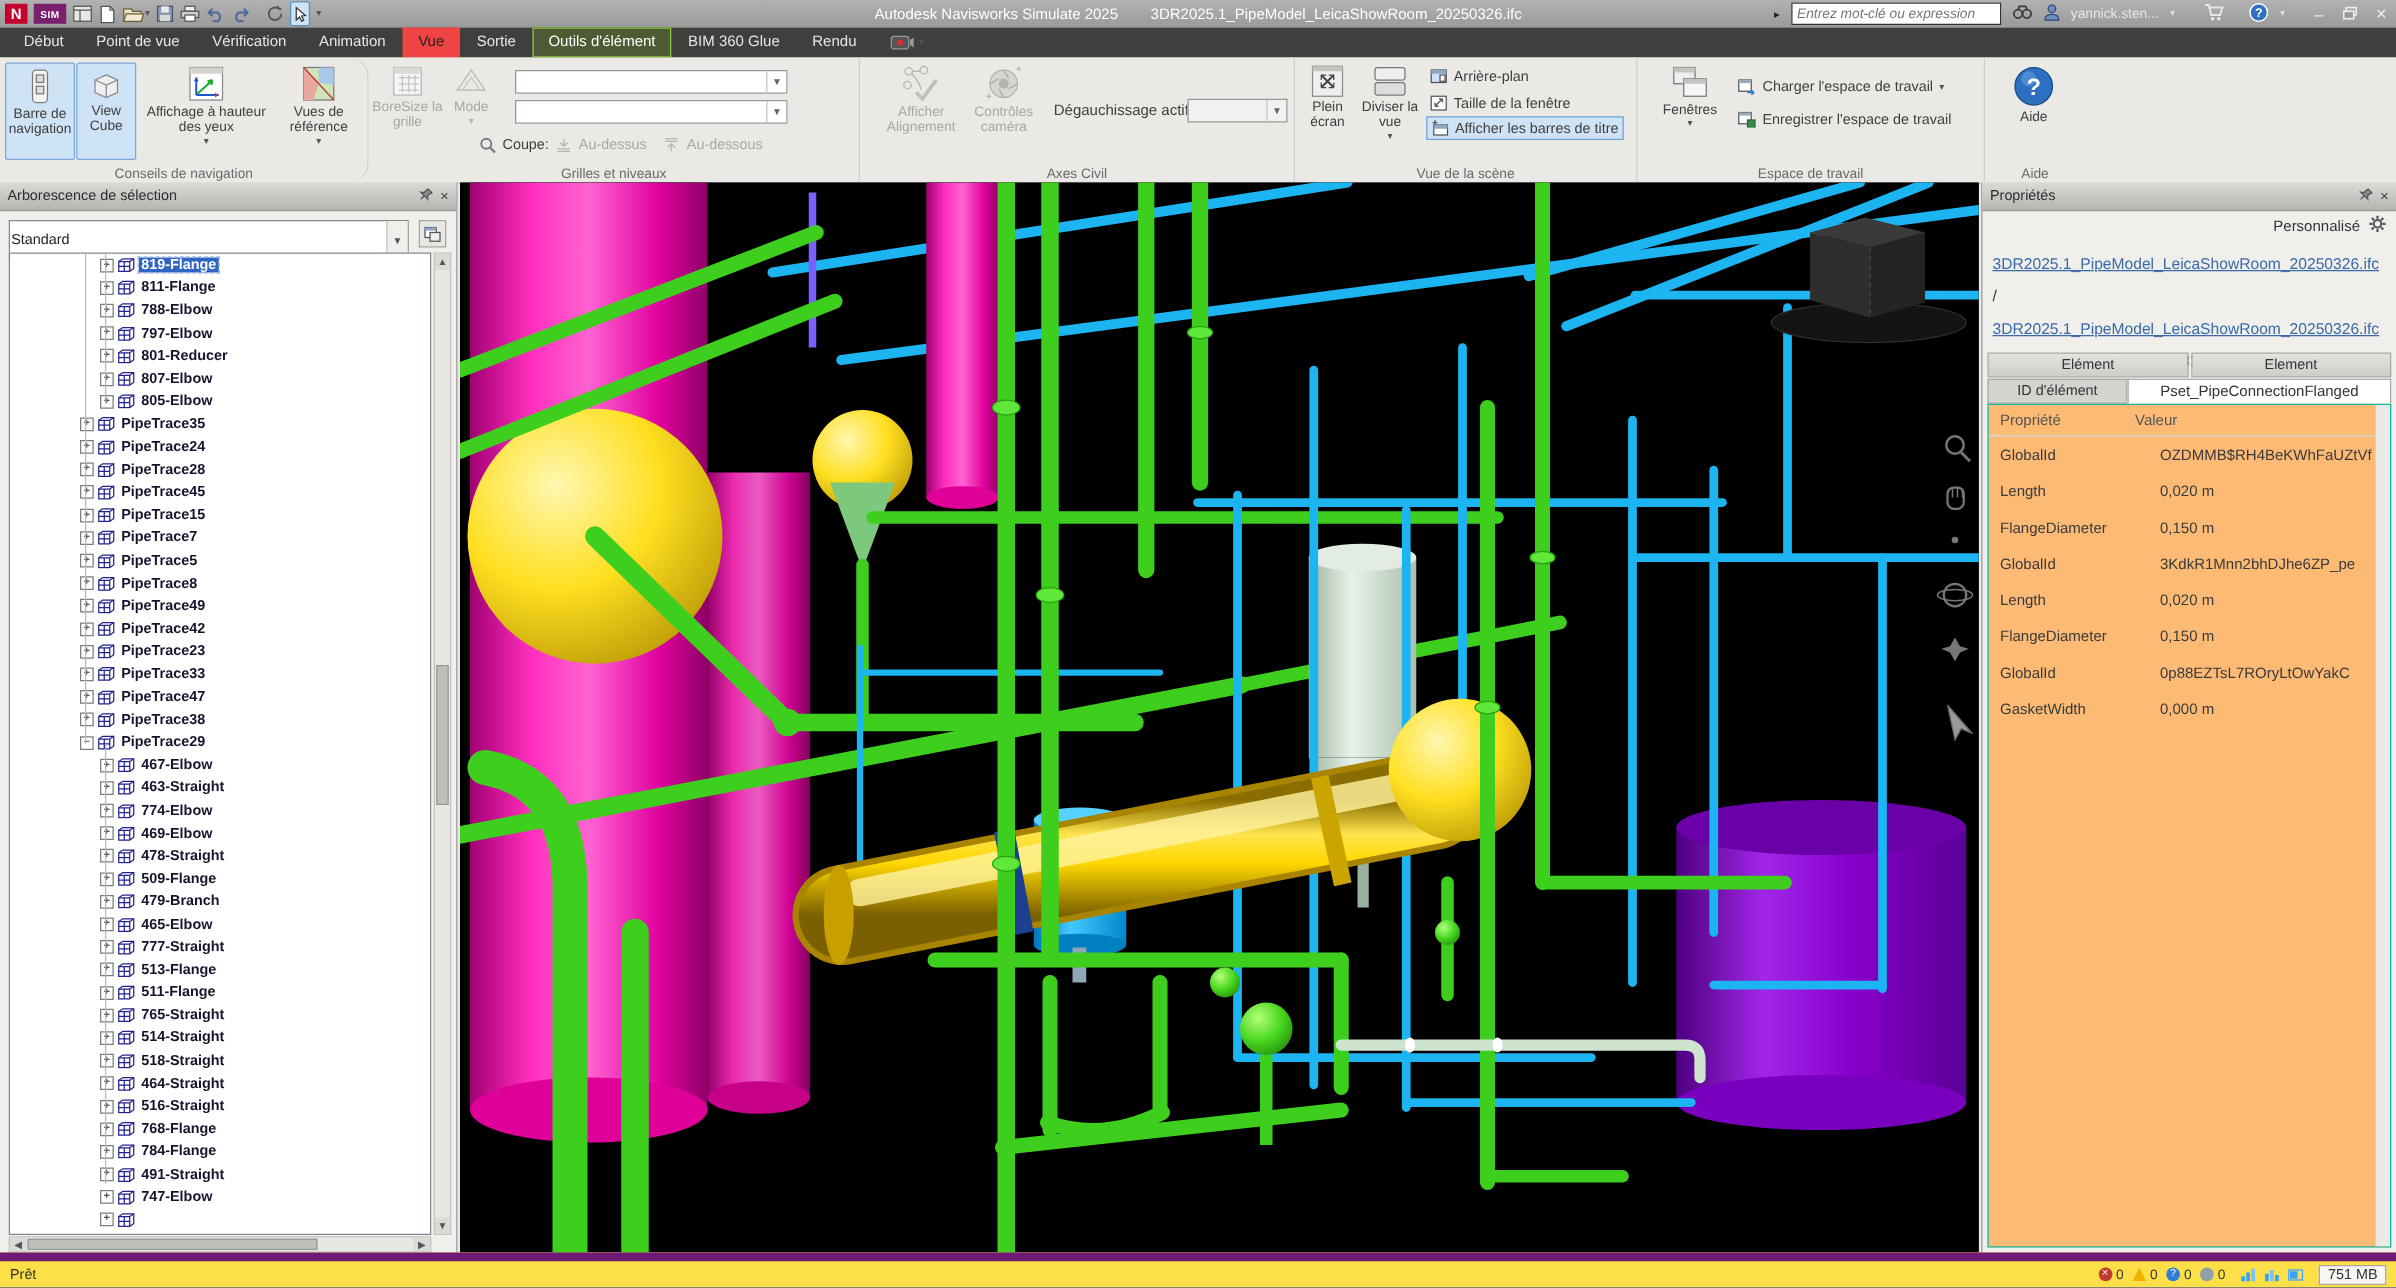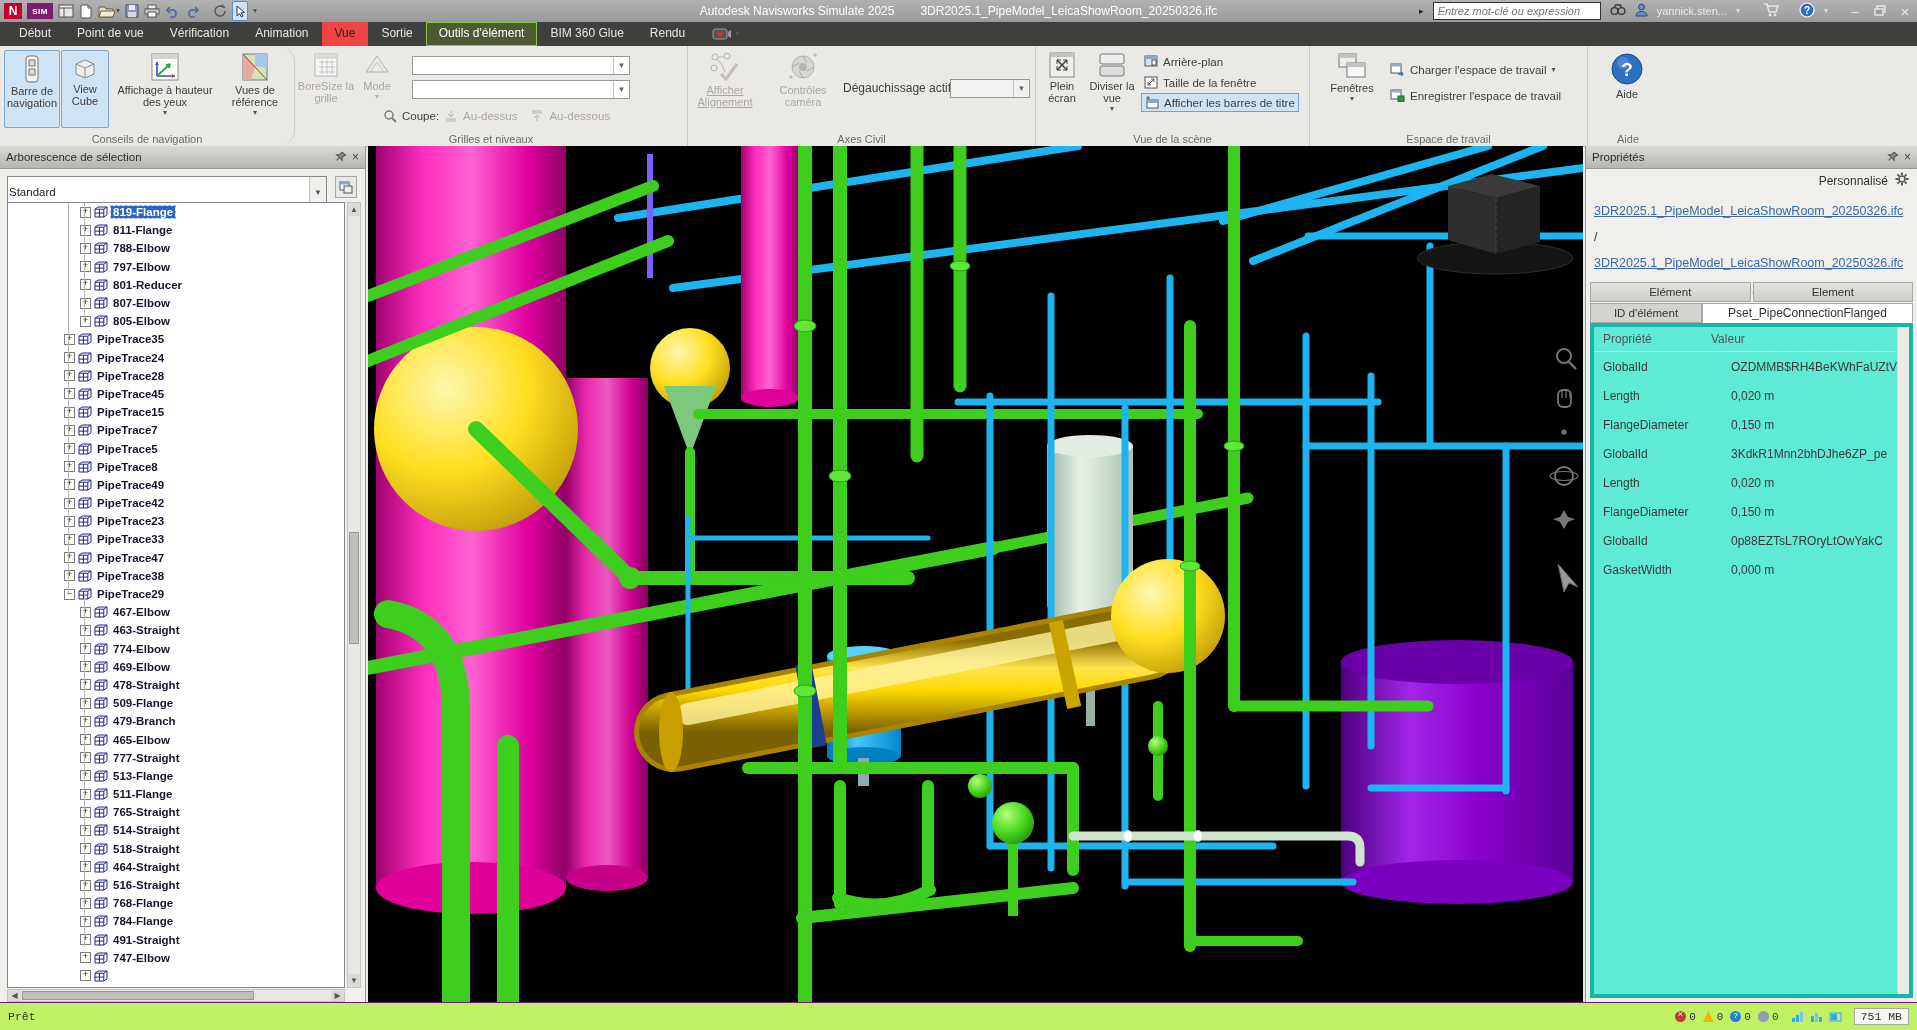"Afficher Alignement" div.rbig { left: 6px -> 18px; text-decoration: underline -> none }
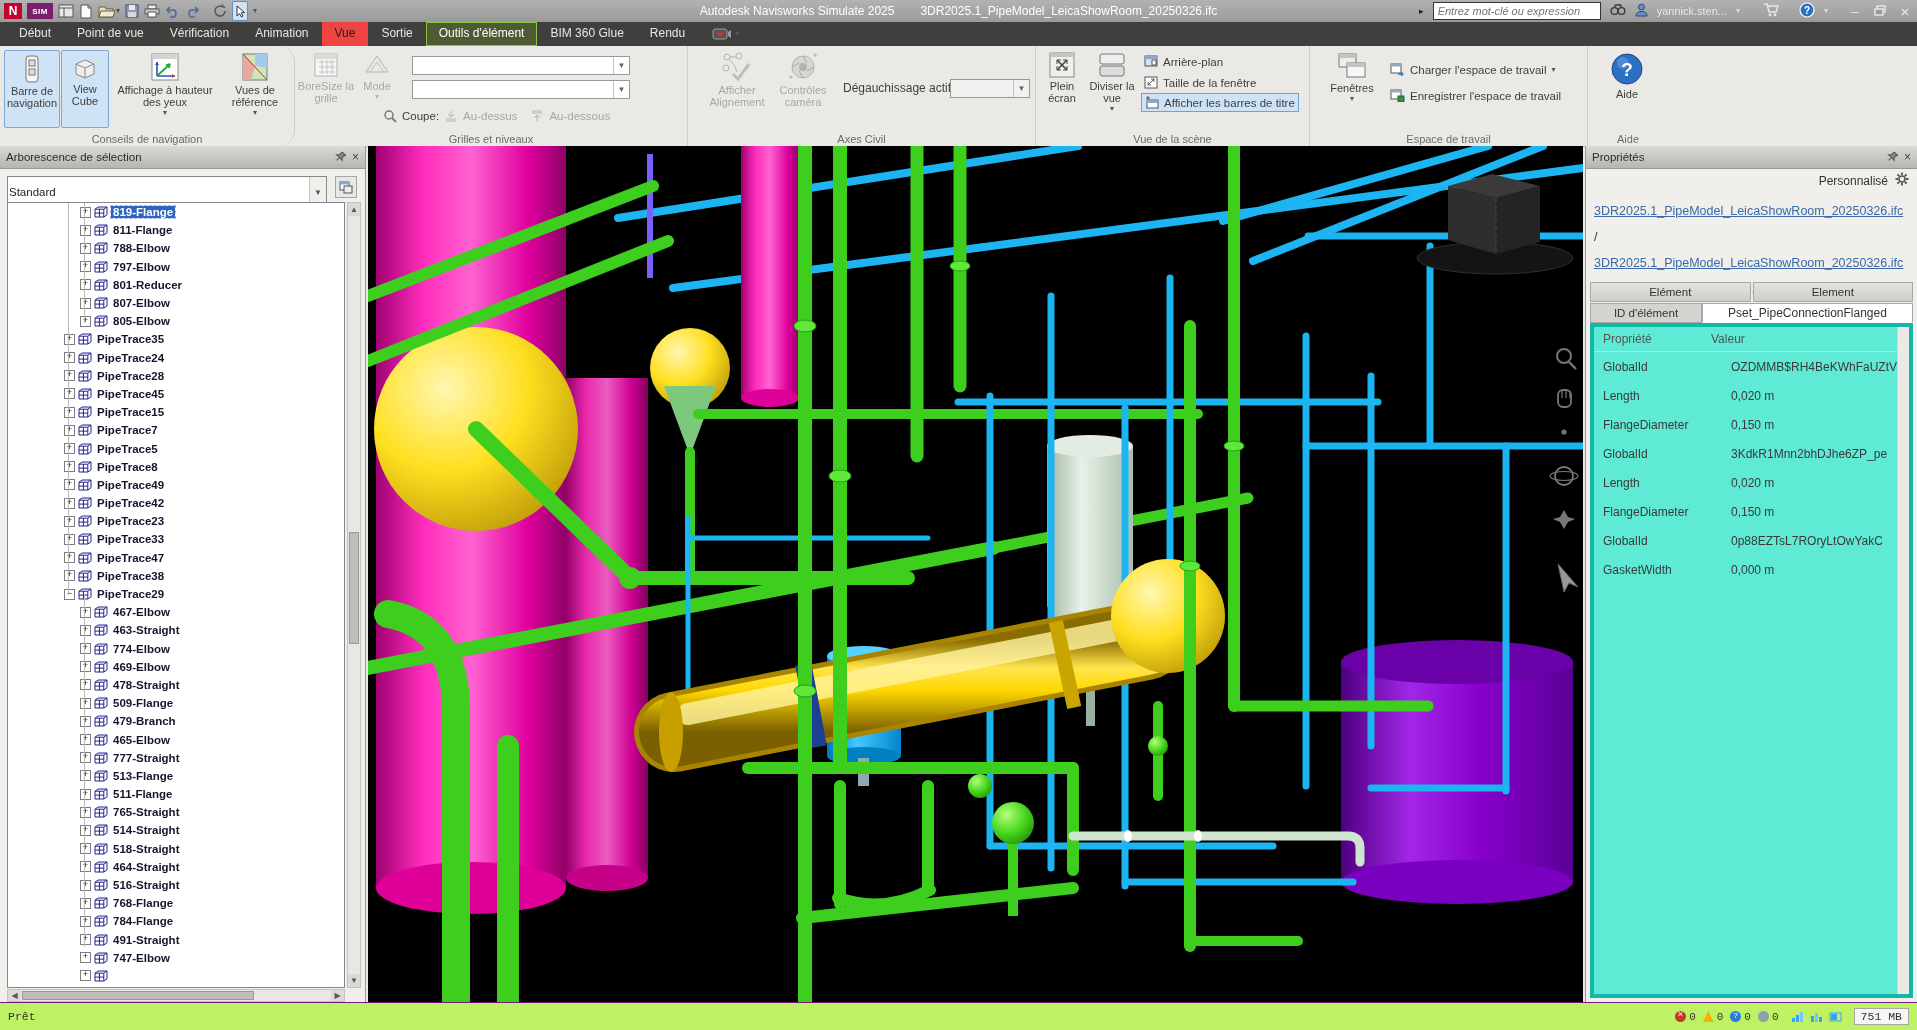"Propriété" .ptable { background: #5eead4 -> #fdba74; border: 4px solid #14b8a6 -> 1px solid #14b8a6 }
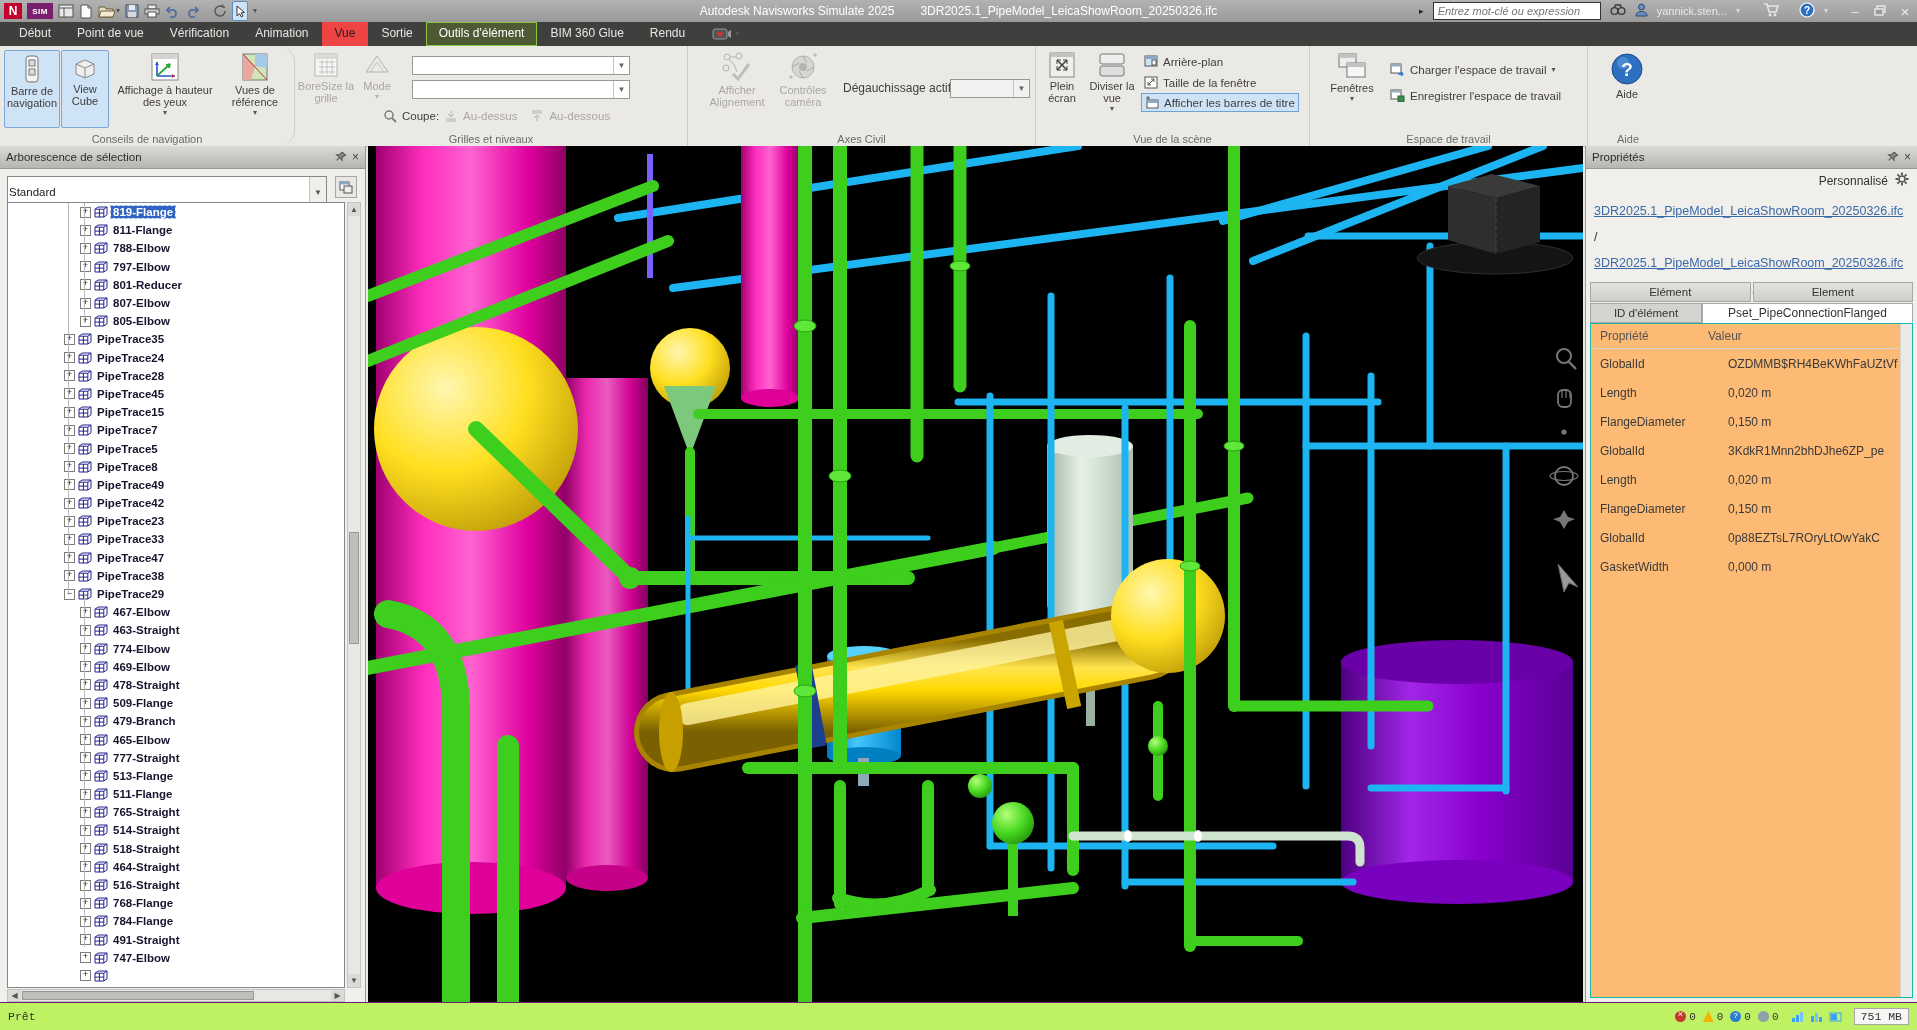"Prêt" .statusbar { background: #bef264 -> #fde047; border-top: 1px solid #701a75 -> 7px solid #701a75; font-family: Liberation Mono, monospace -> none }
